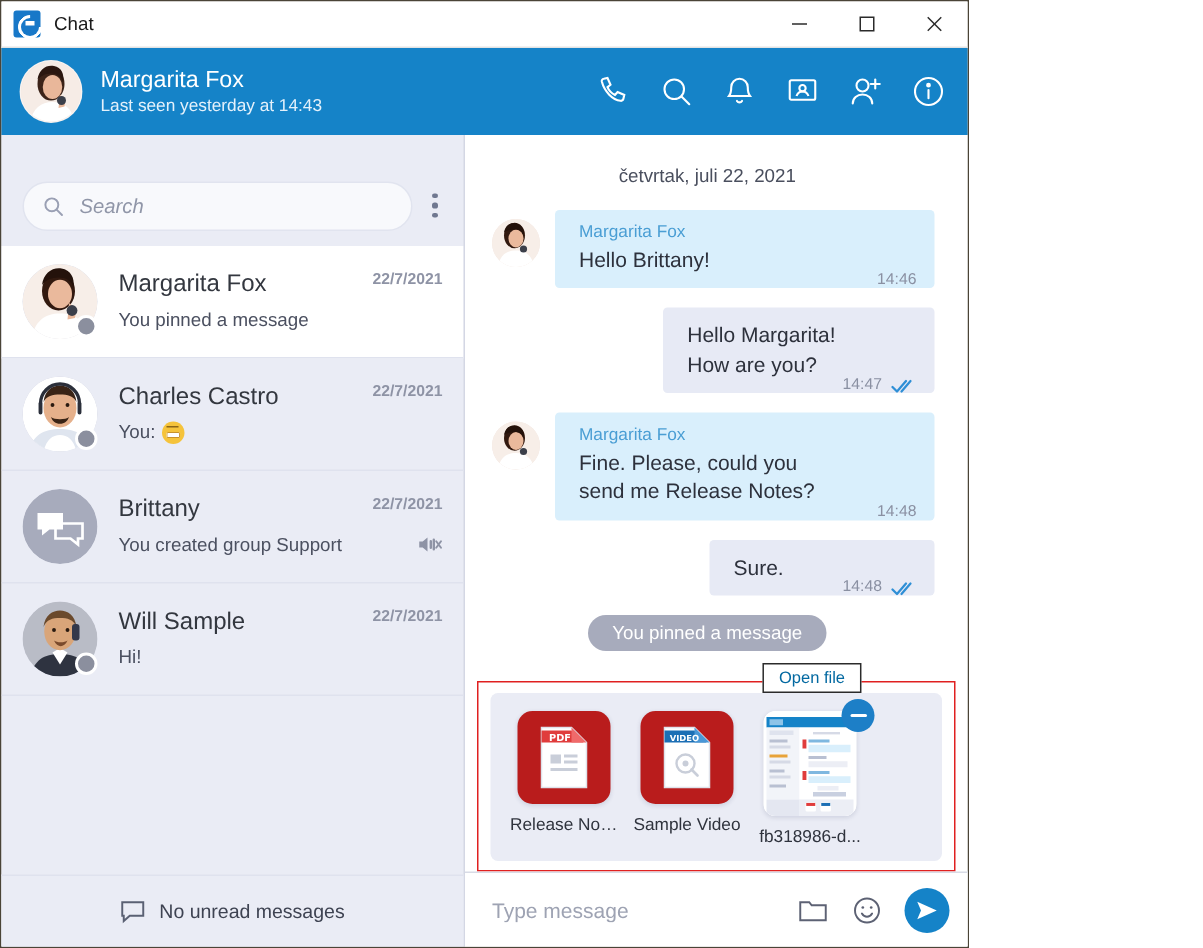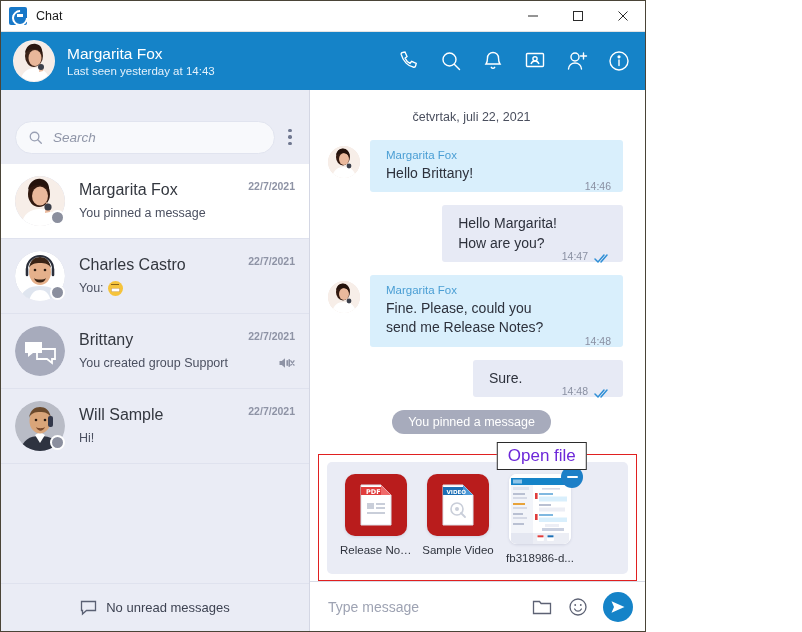"Open file" .tooltip { color: #6d28d9 -> #0369a1; font-size: 17px -> 11px }
